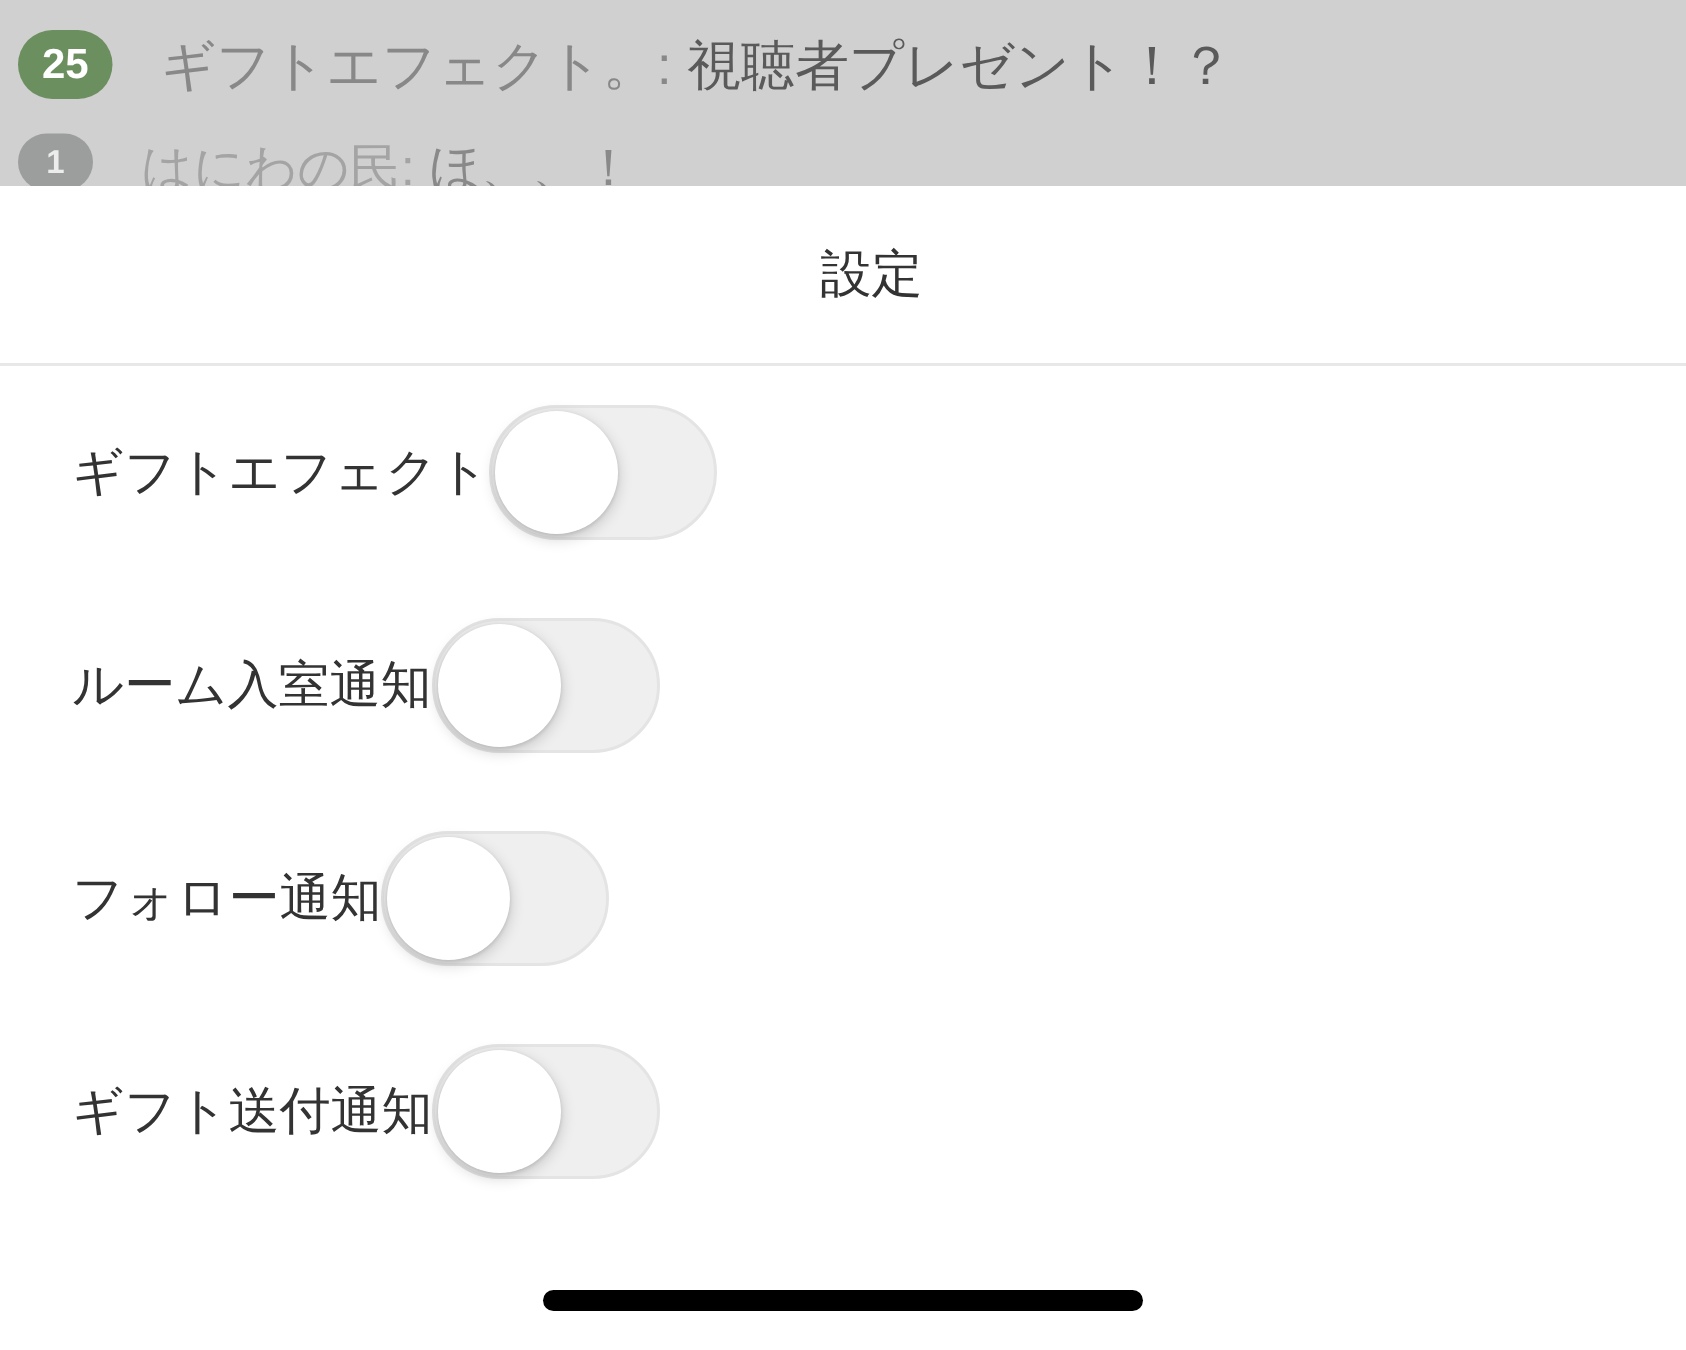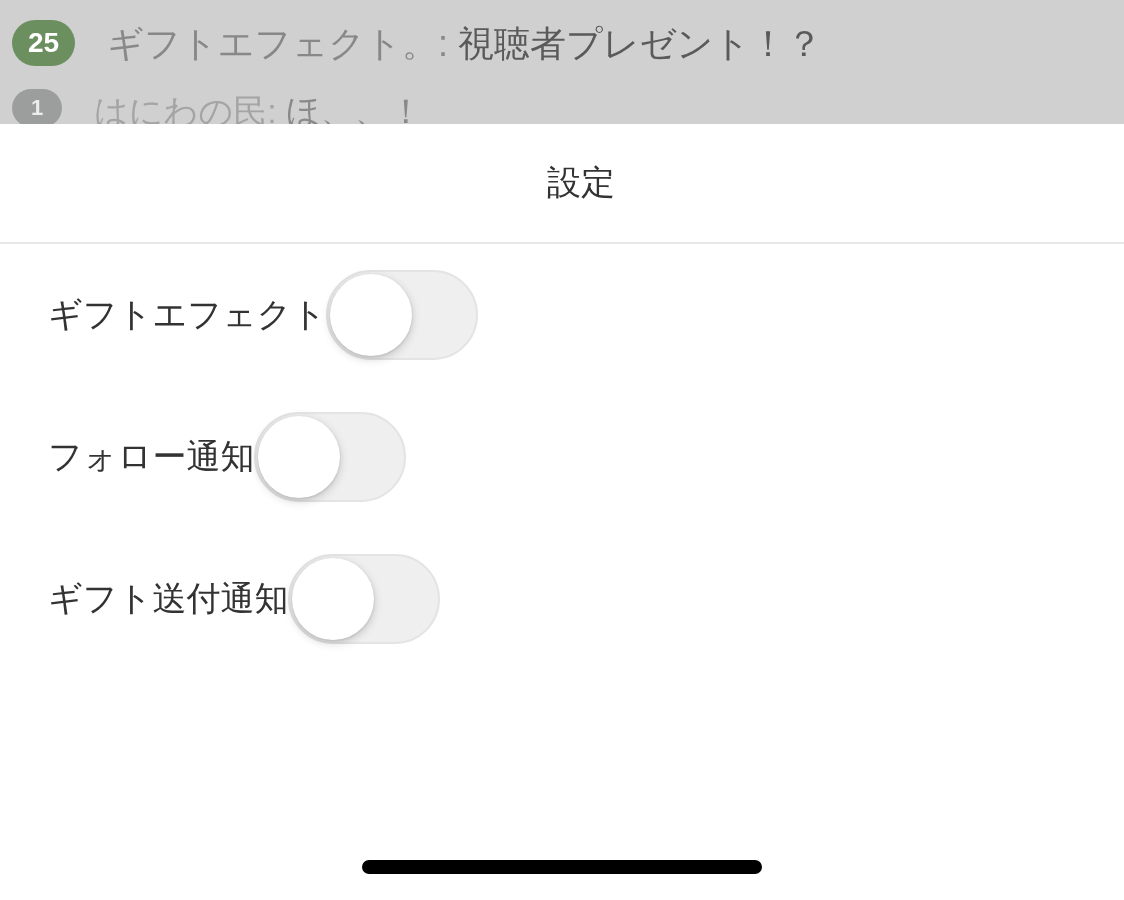"ルーム入室通知" div.setting-row { html: none -> <div> <div>ルーム入室通知</div> <div> <div></div> </div> </div> }
